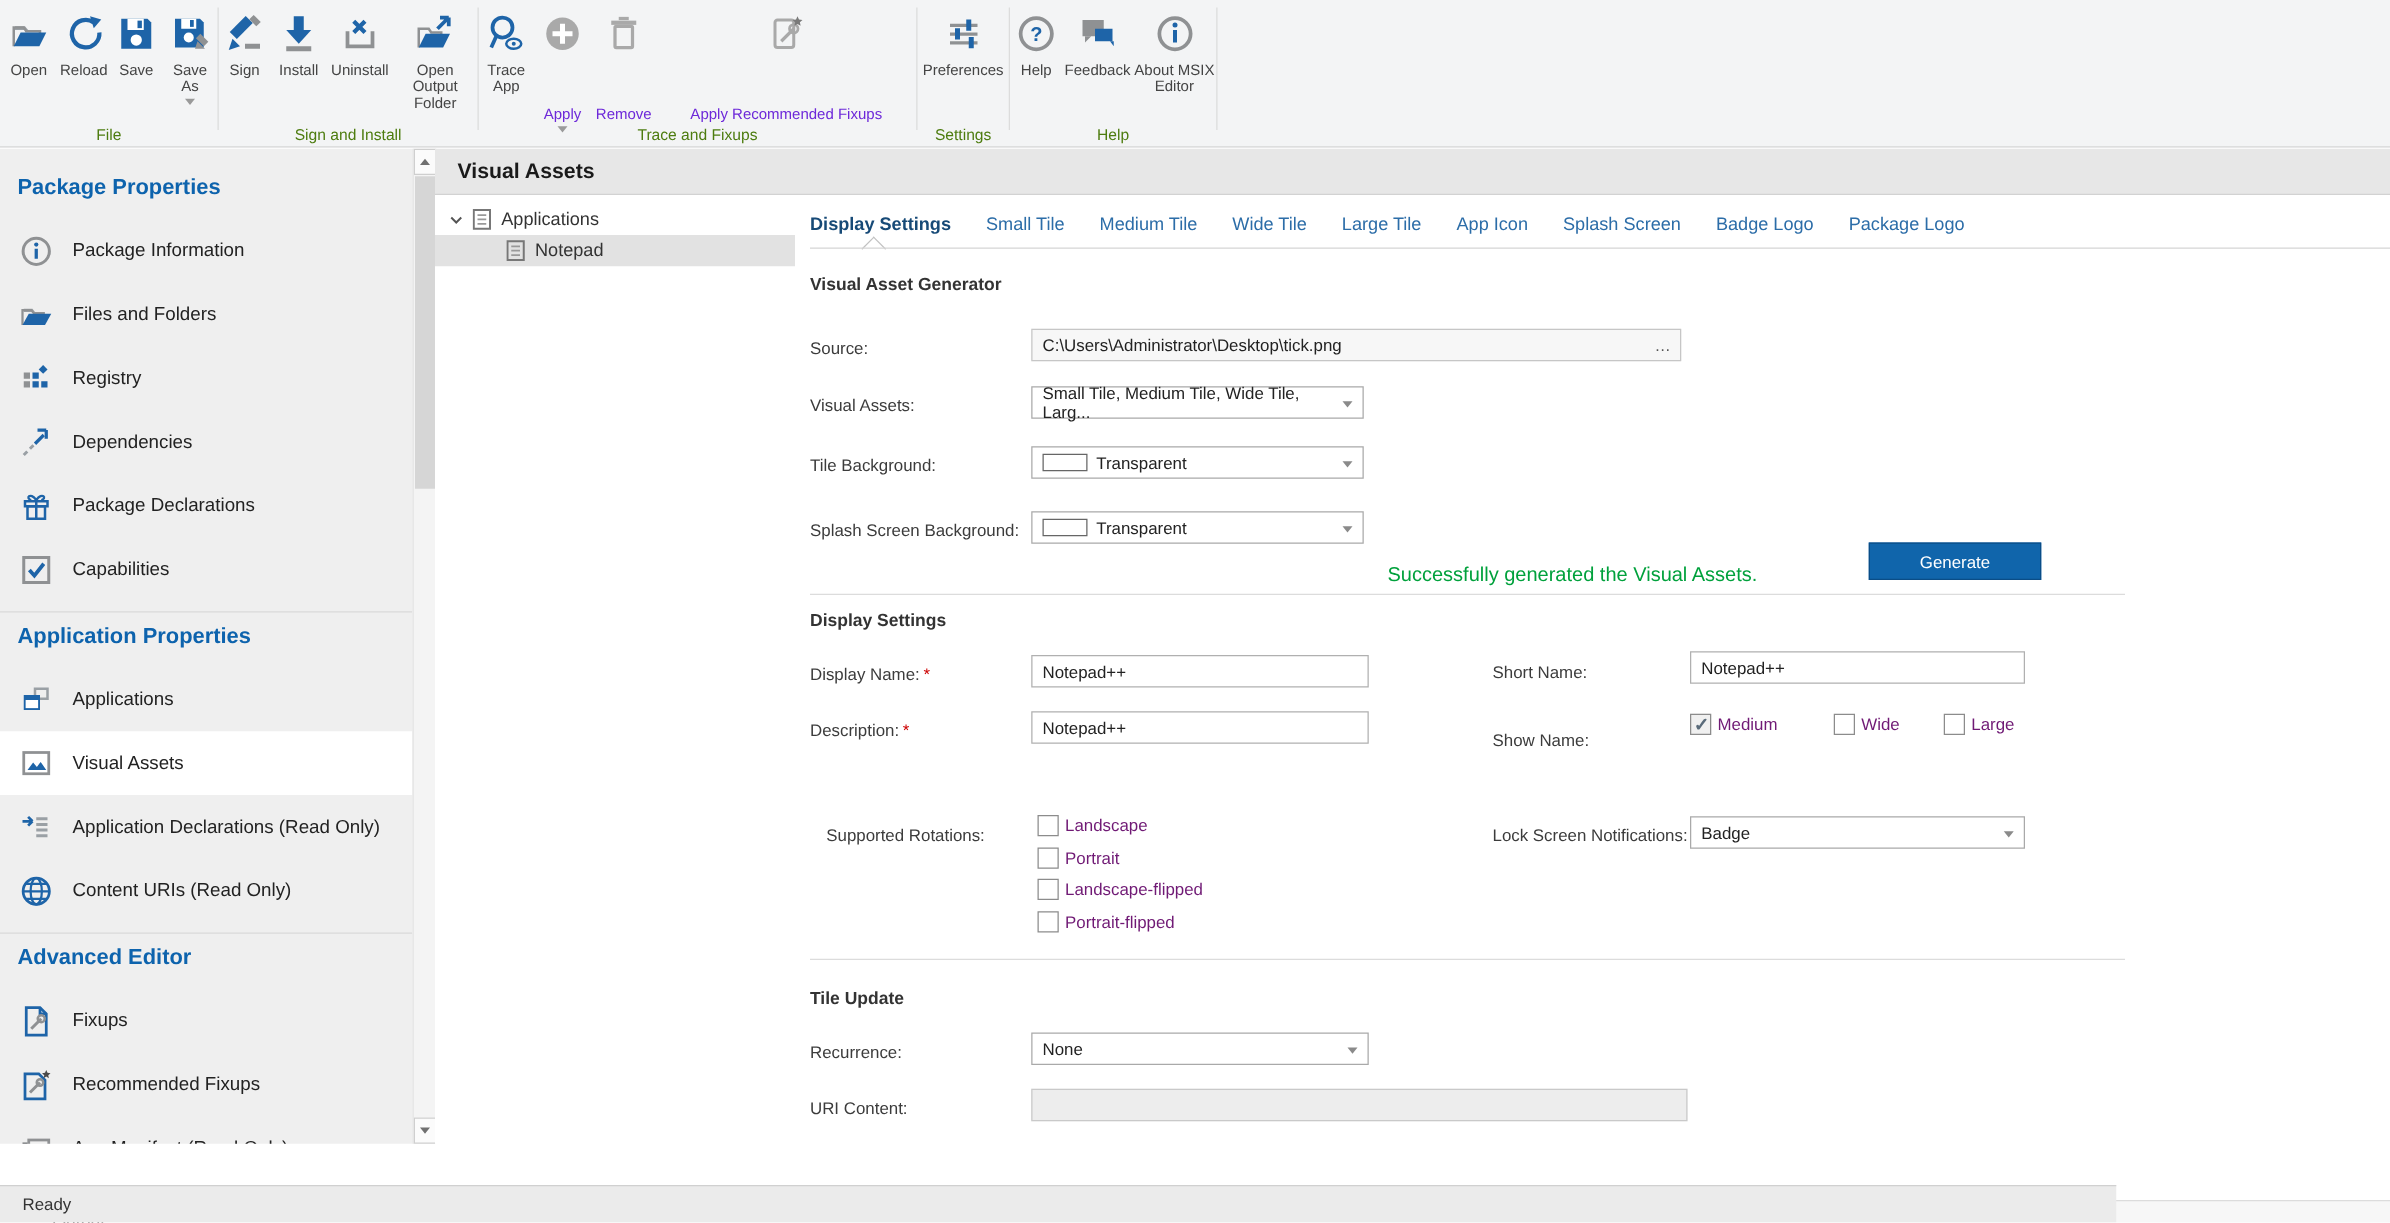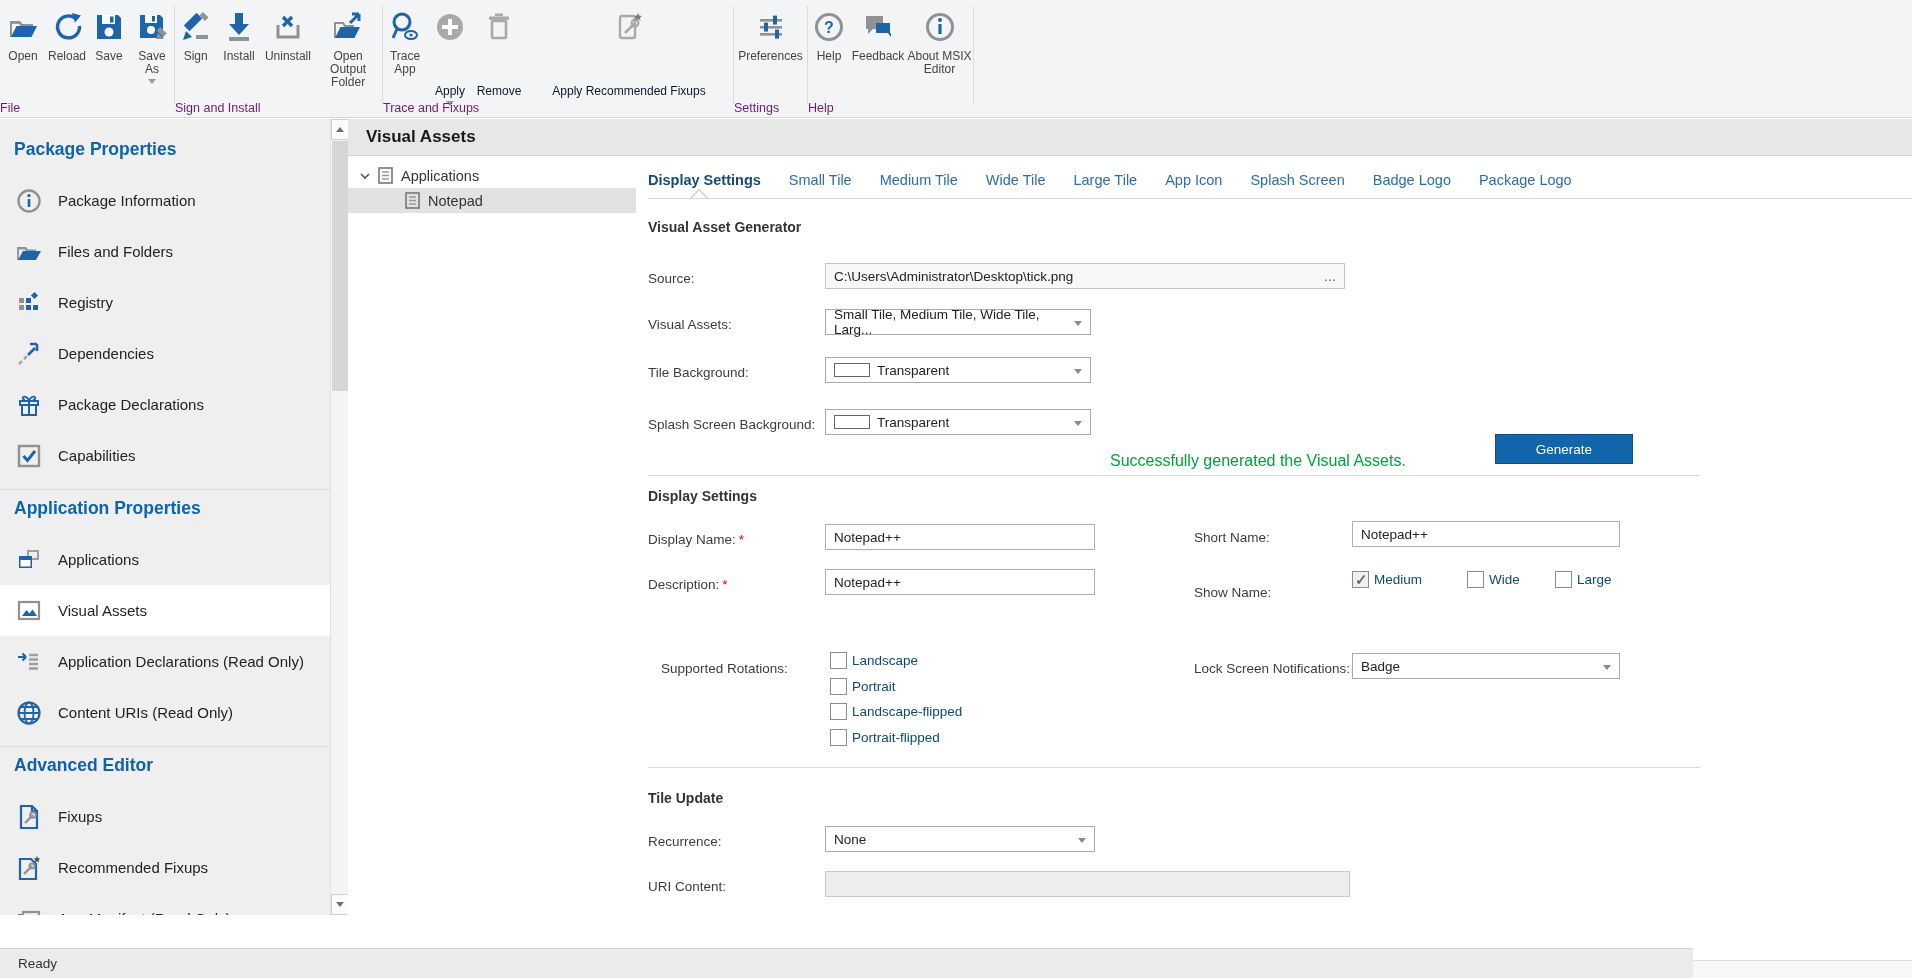"Apply" .titem.disabled .tlabel { color: #0f172a -> #6d28d9 }
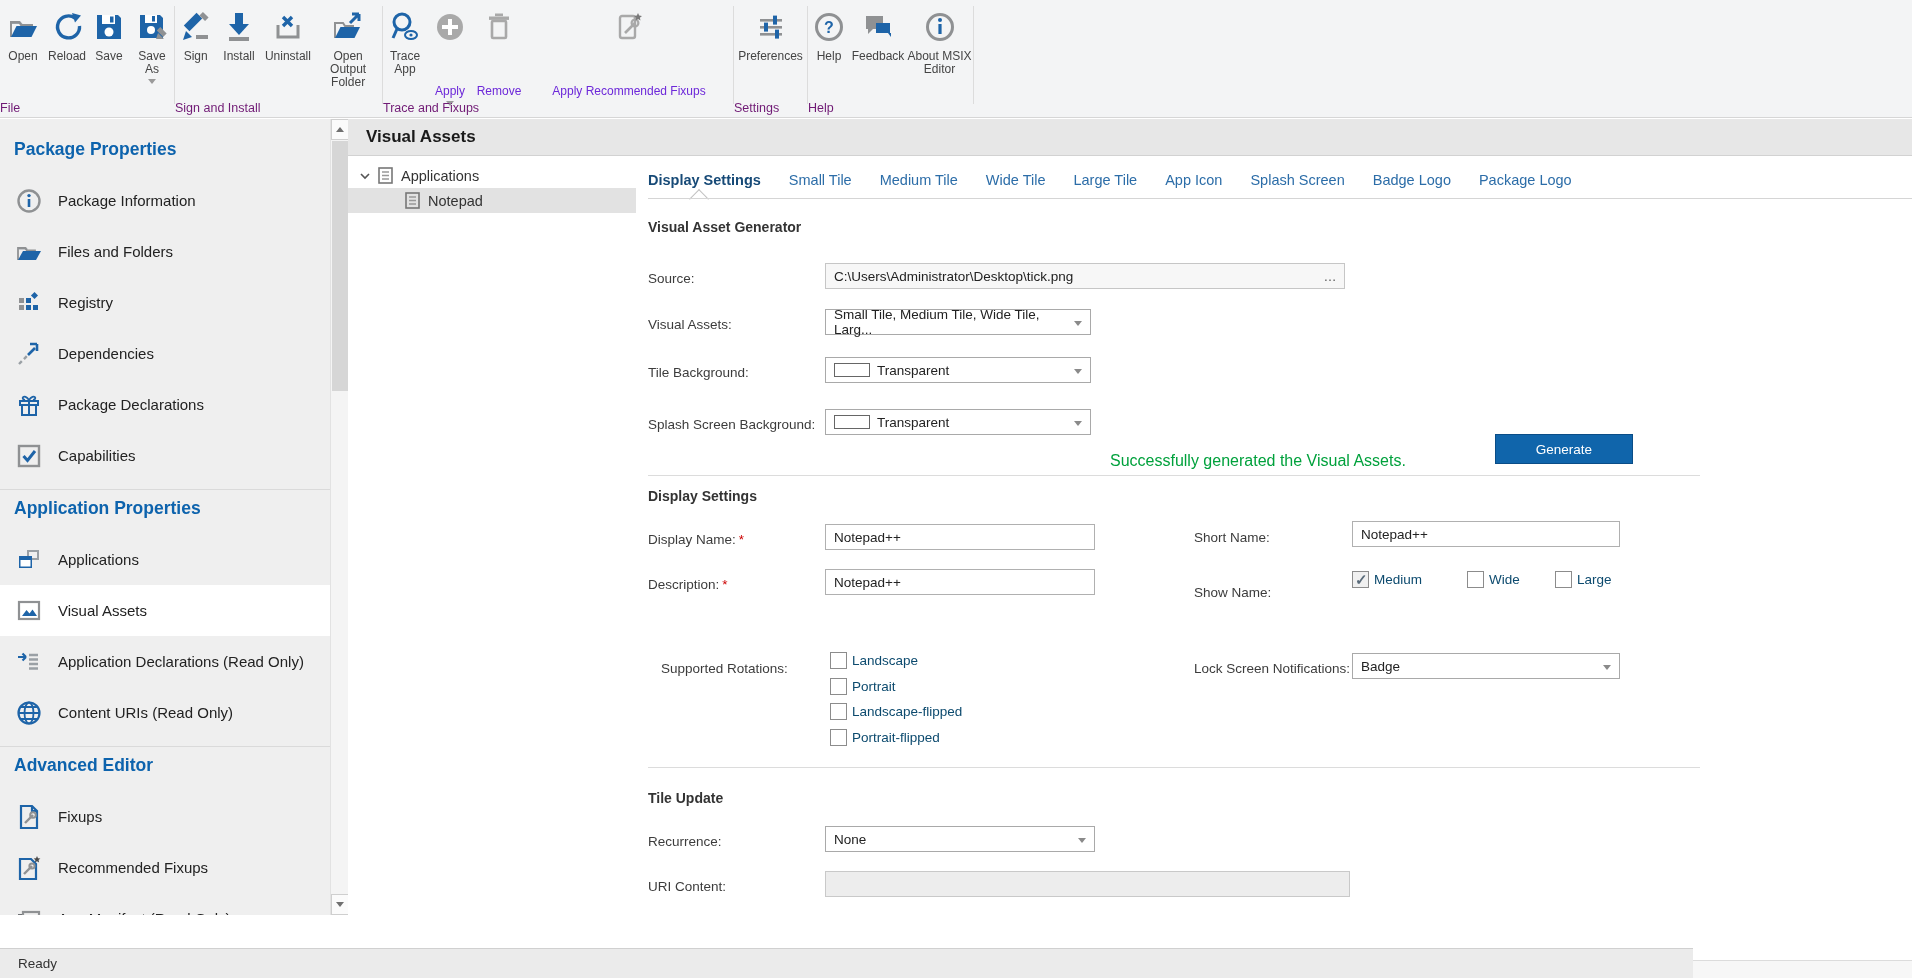"File" .glabel { color: #701a75 -> #4d7c0f; text-align: none -> center }
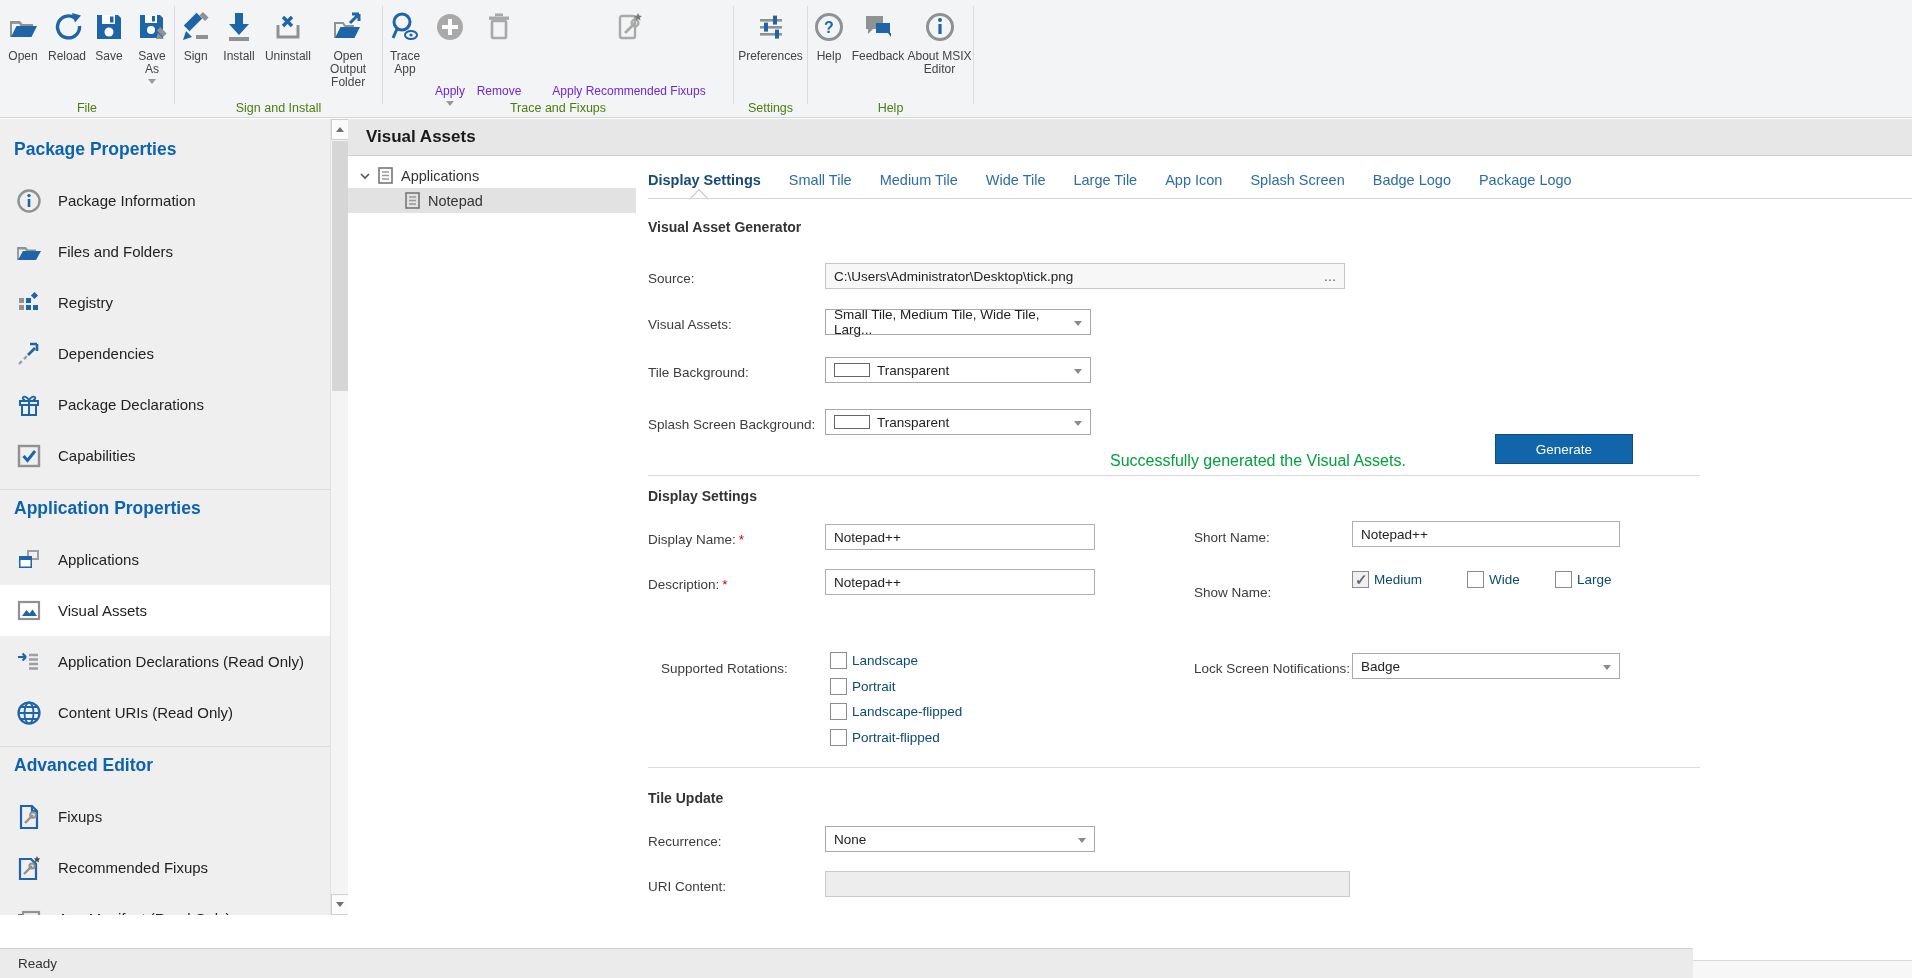"Medium" .cblabel { color: #0c4a6e -> #701a75 }
